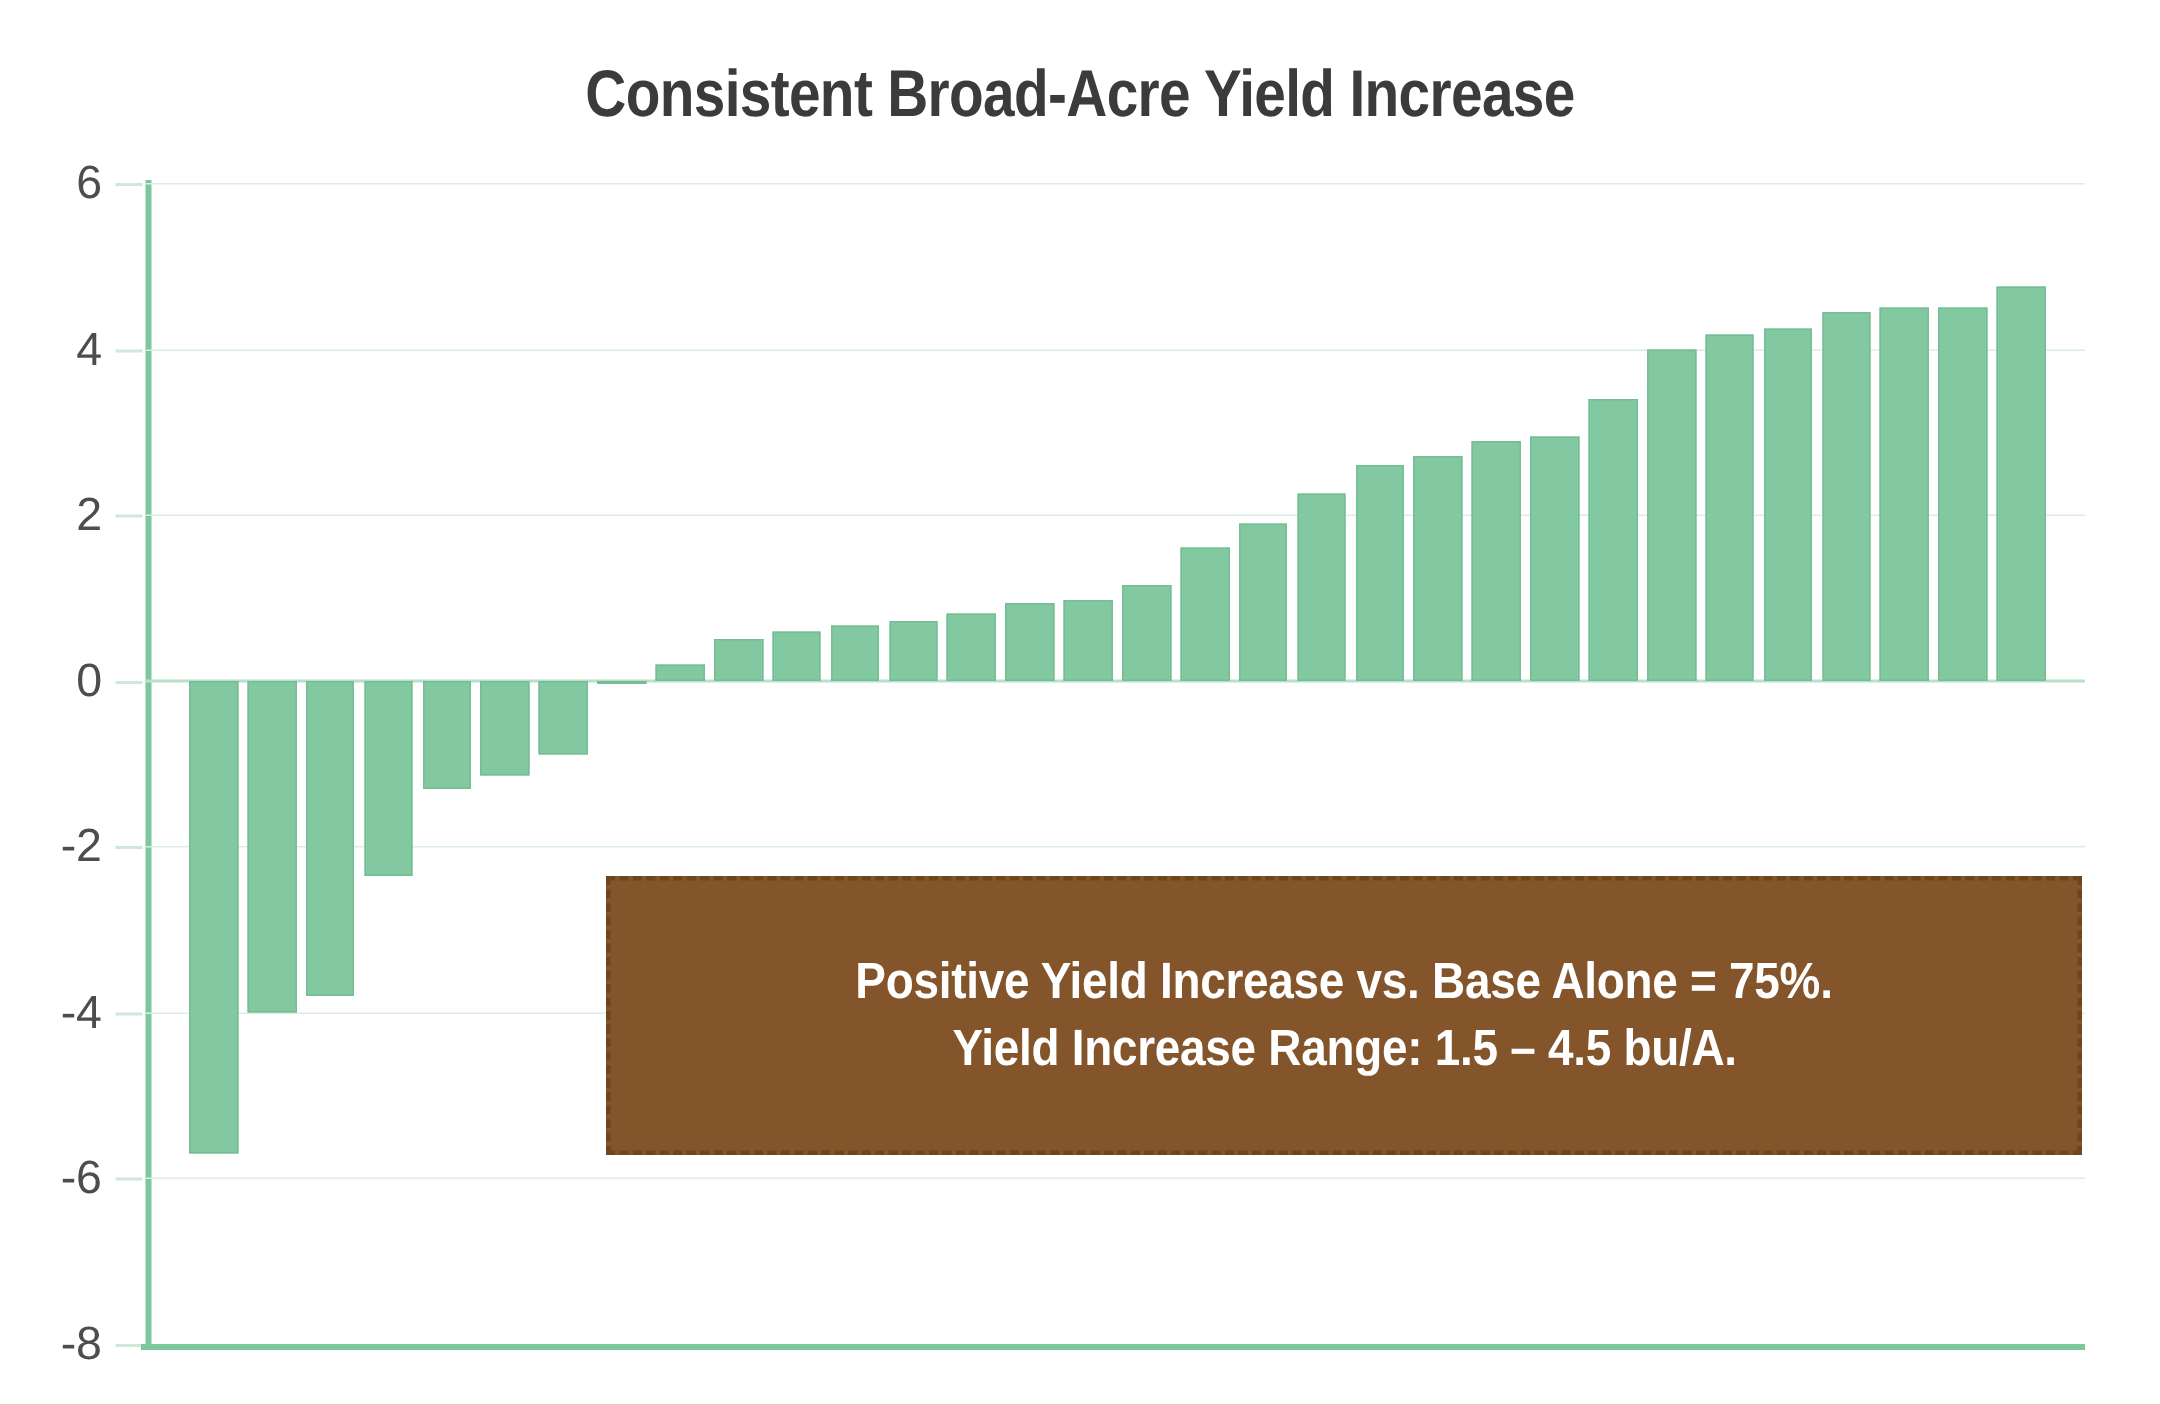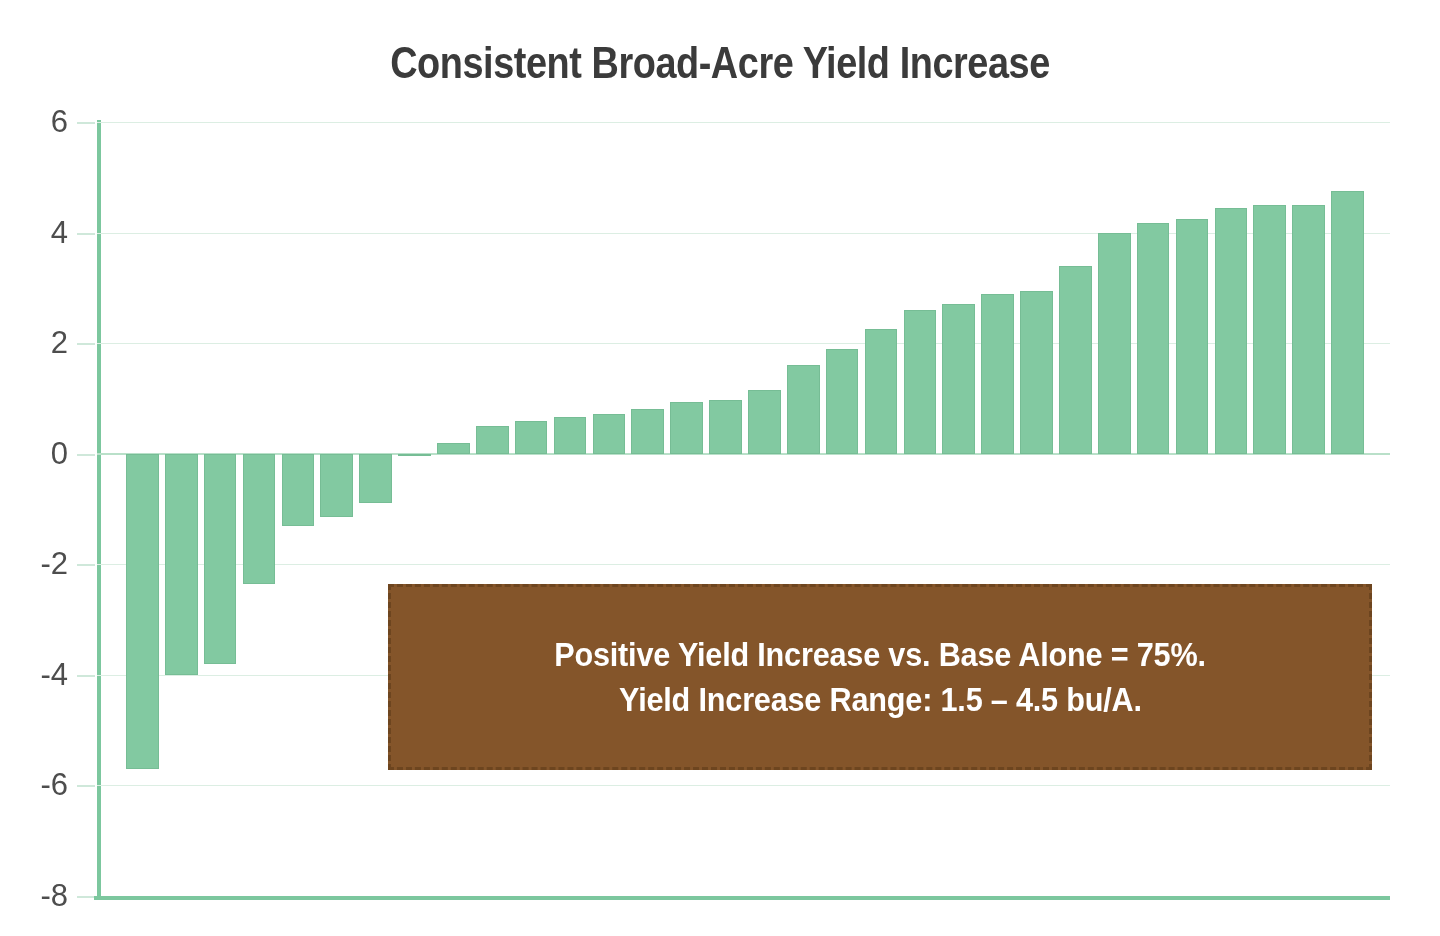"Positive Yield Increase vs. Base" #callout-box { left: 388px -> 404px }
